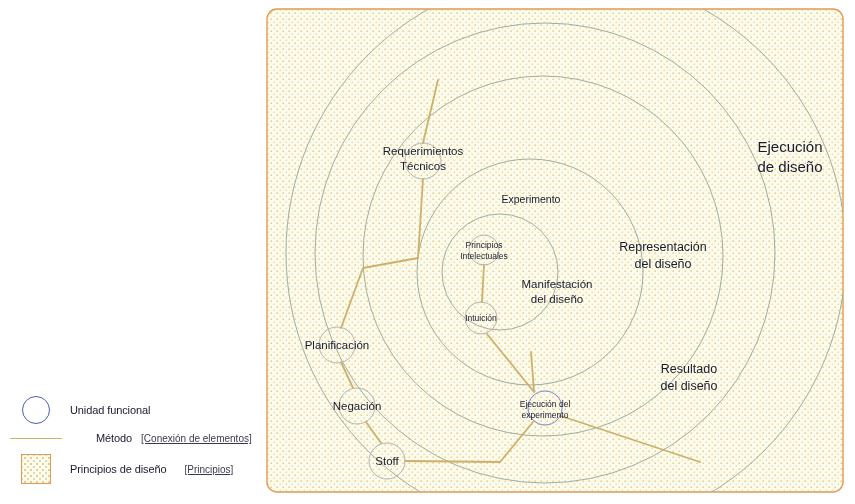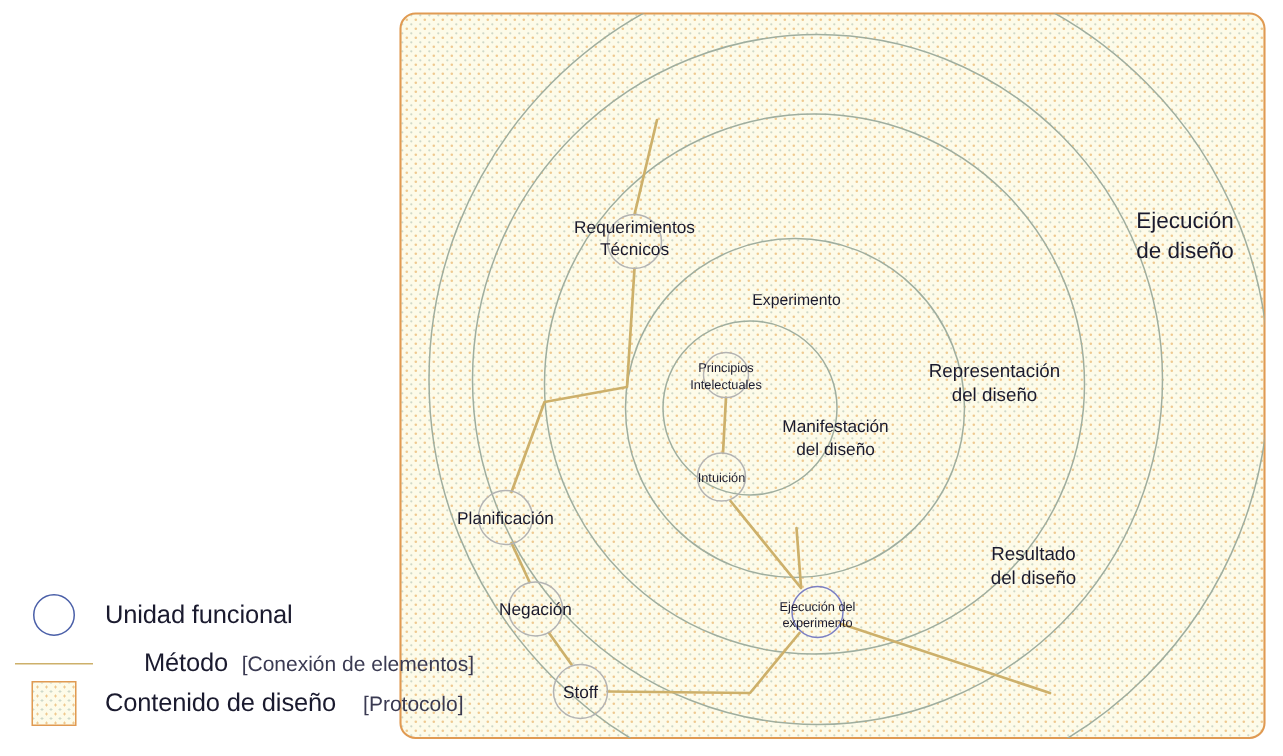"Unidad funcional" .legend-label { font-size: 17px -> 11px }
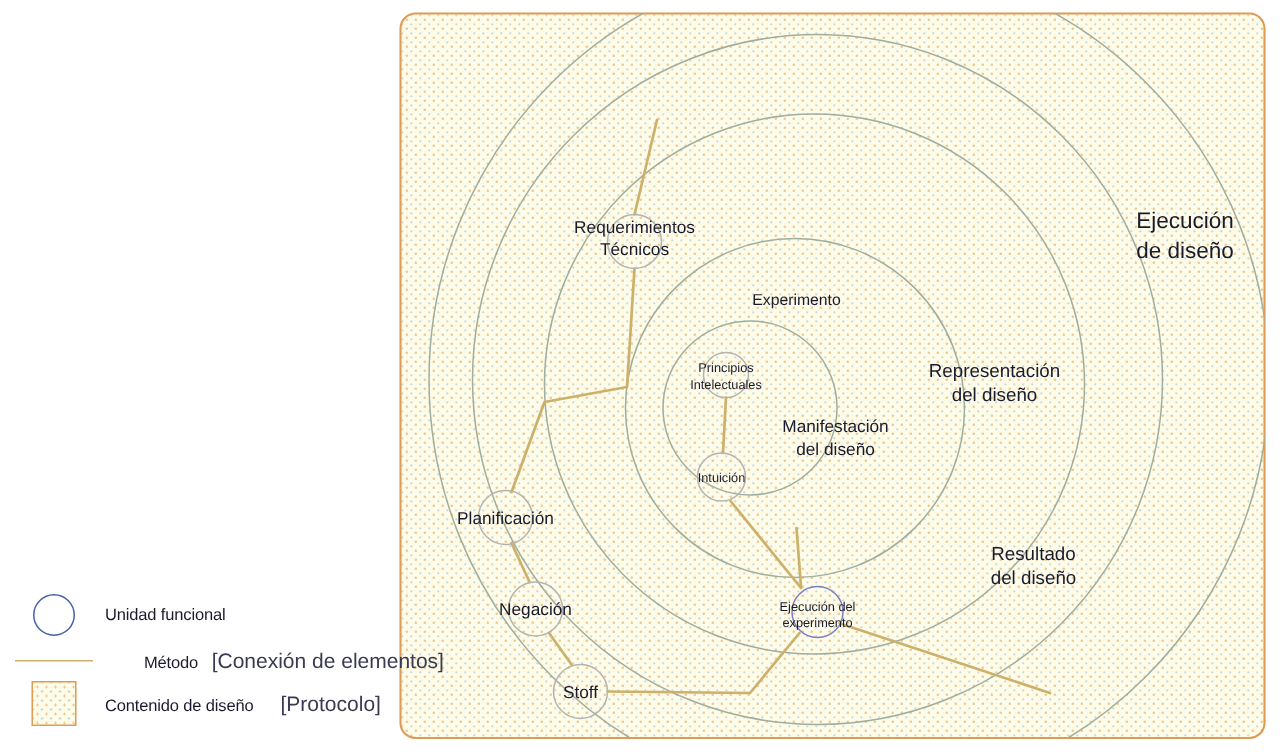"[Conexión de elementos]" .legend-note { font-size: 14px -> 10px; text-decoration: none -> underline }
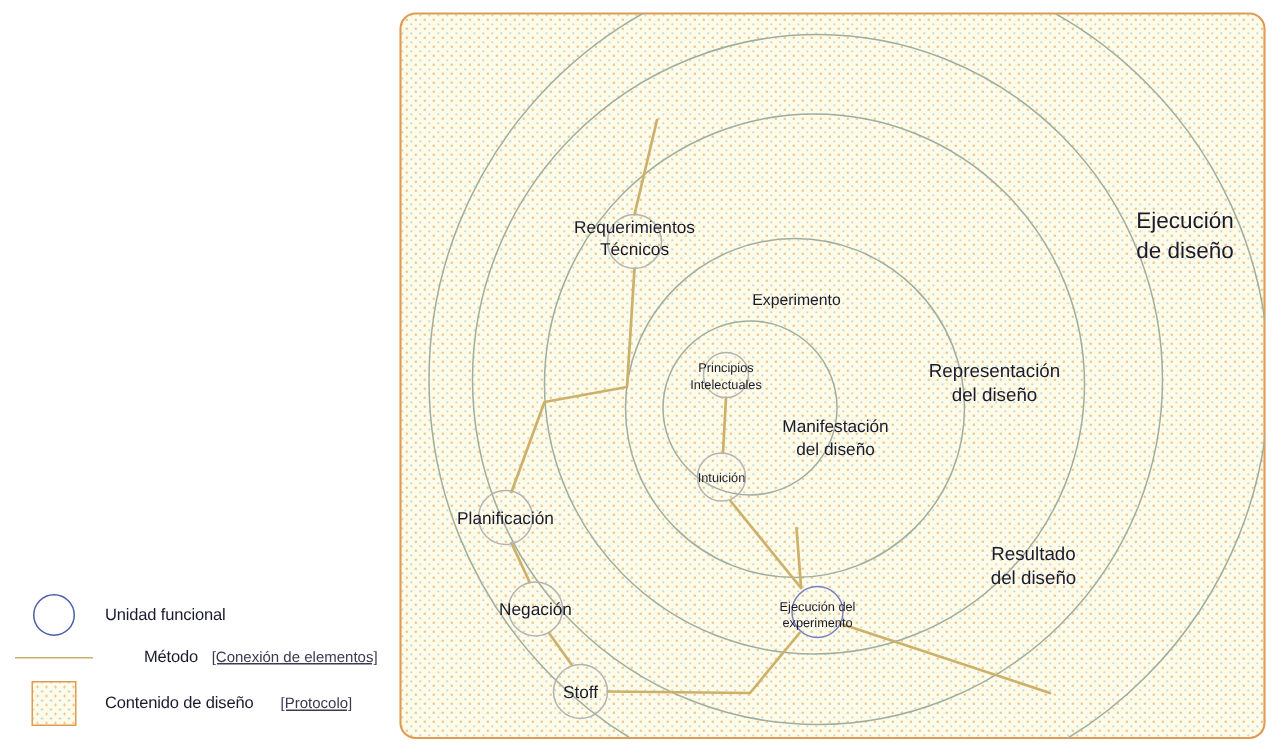"Contenido de diseño" span.legend-label { text: Contenido -> Principios }
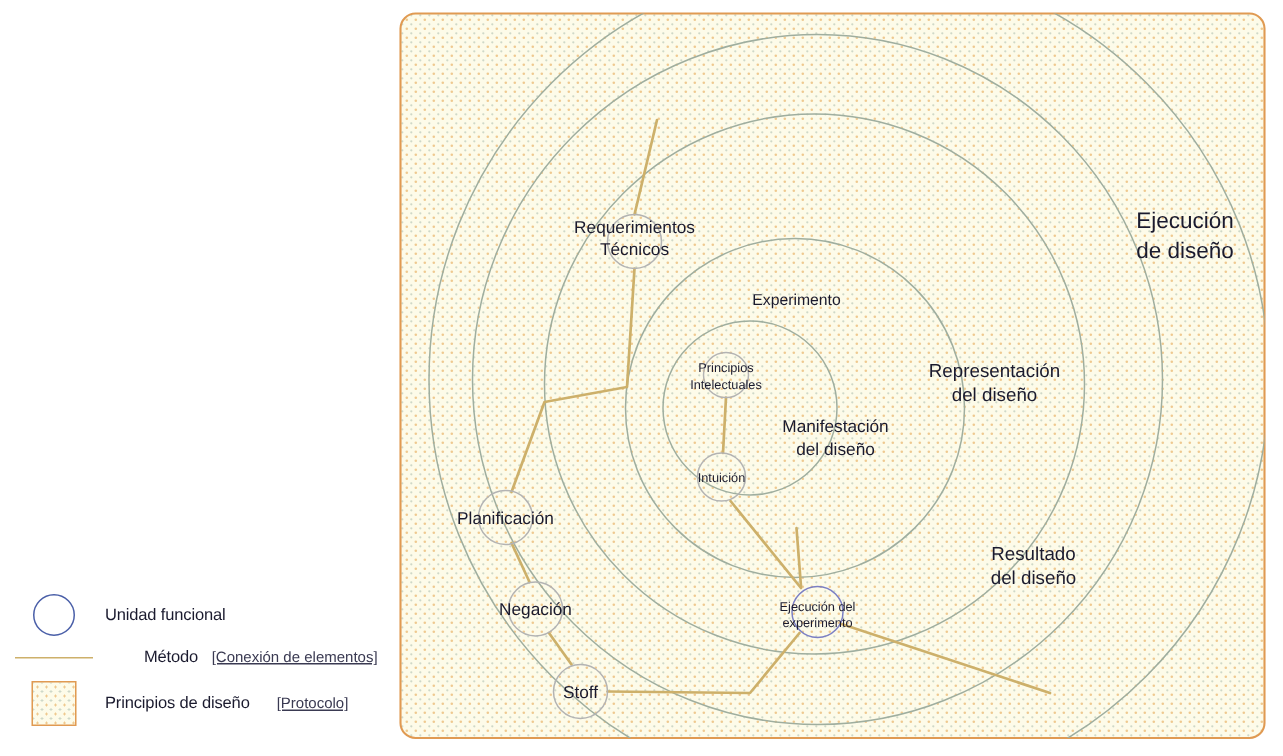"[Protocolo]" span.legend-note { text: Protocolo -> Principios }
